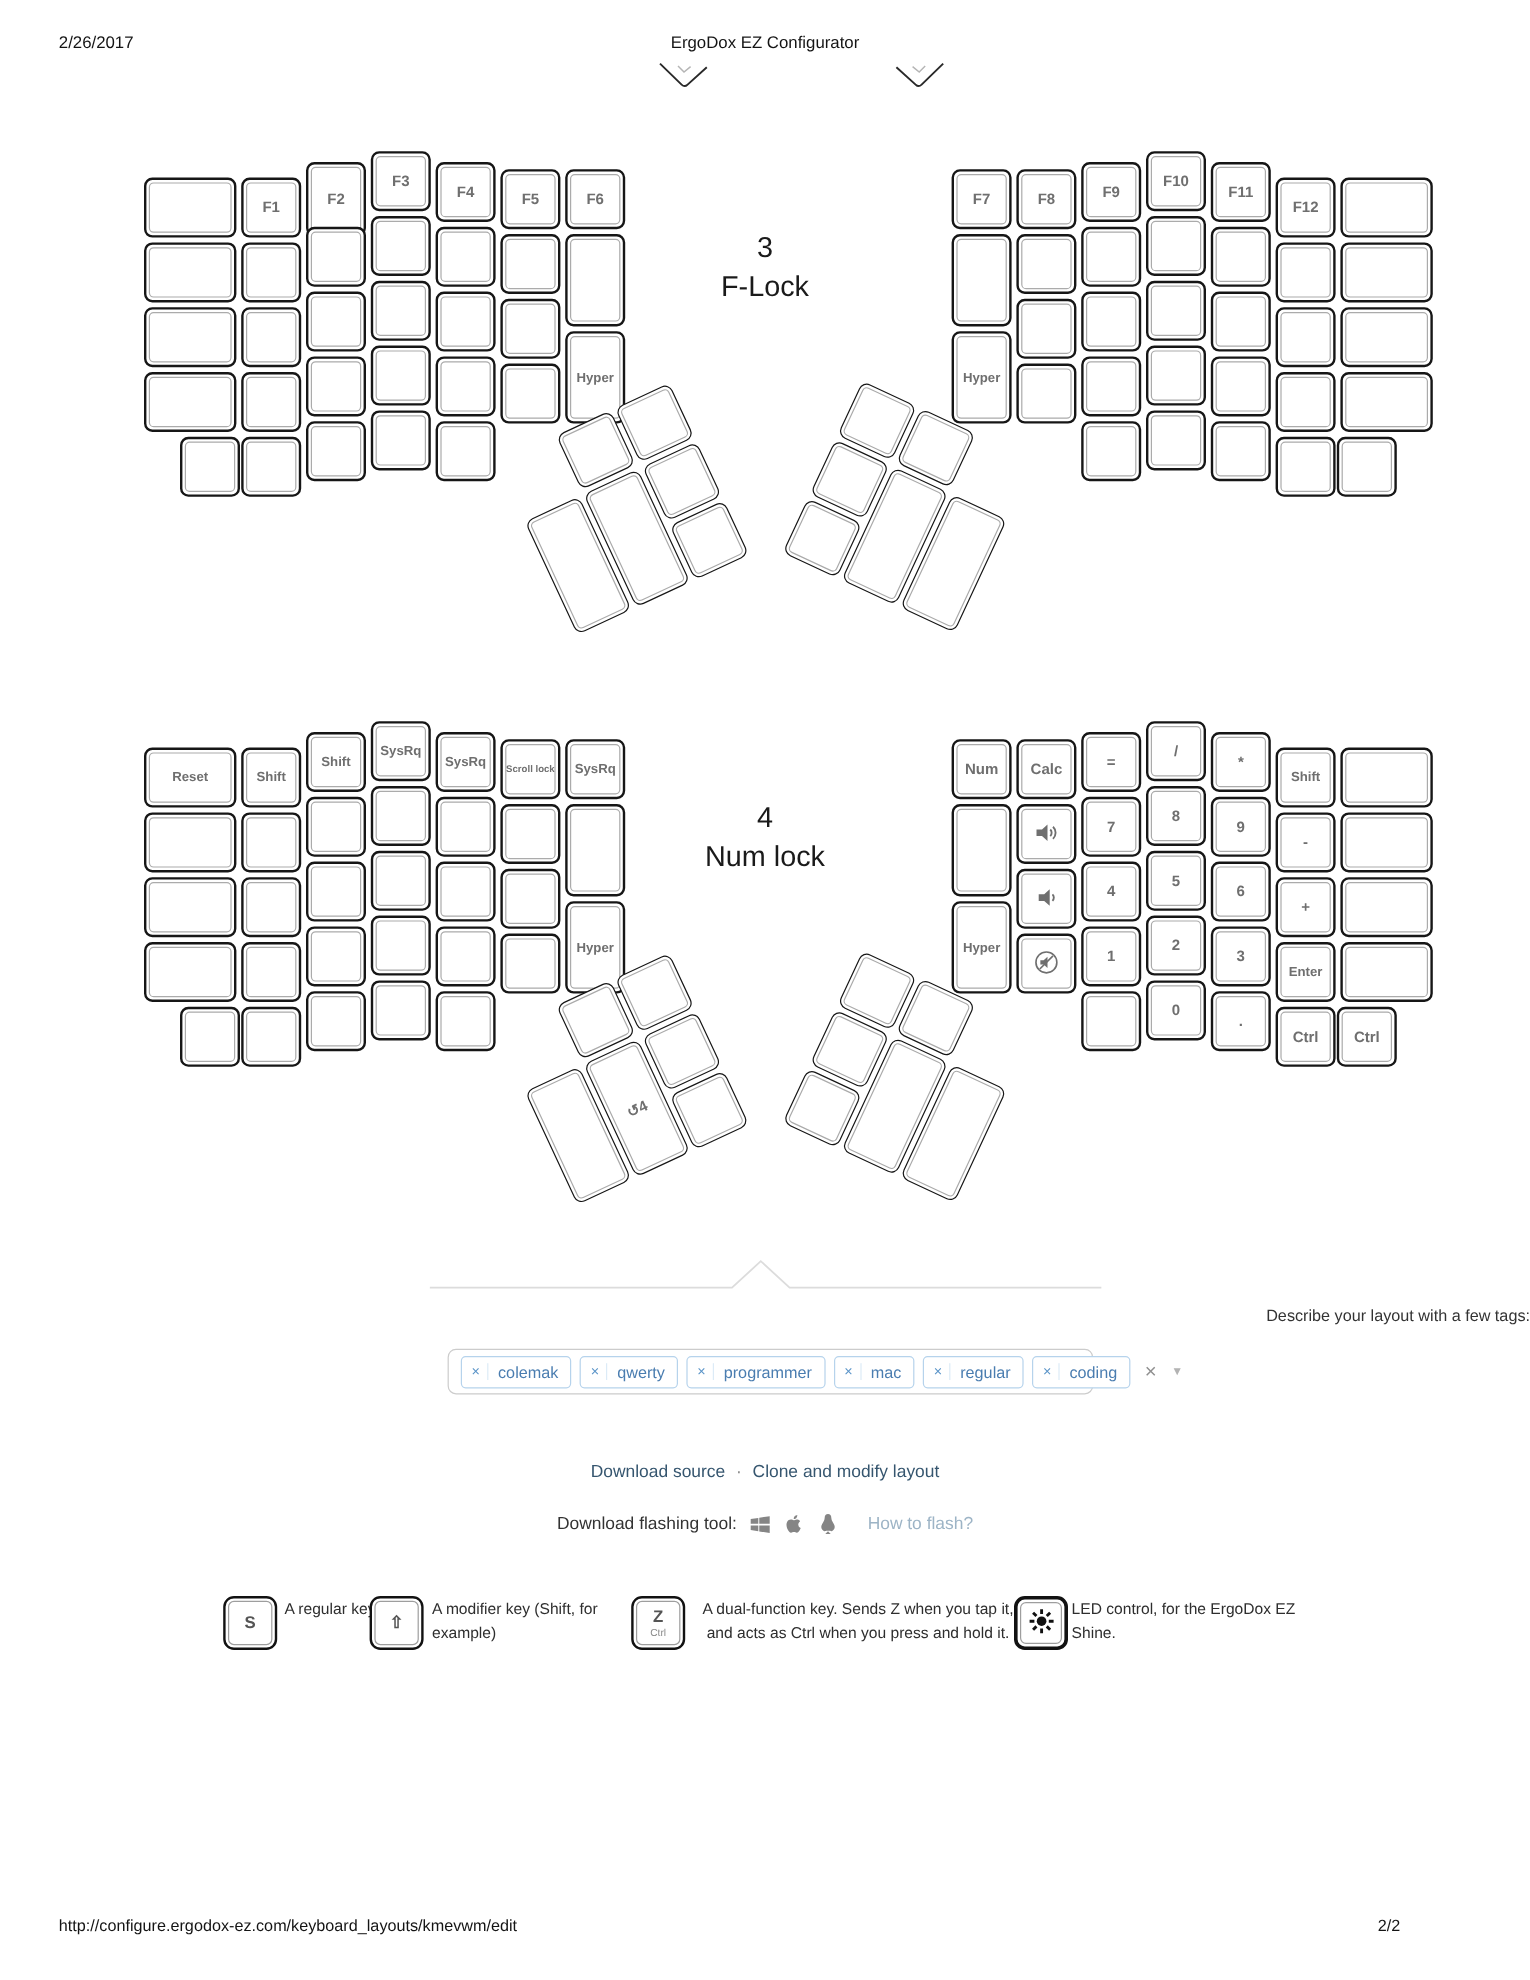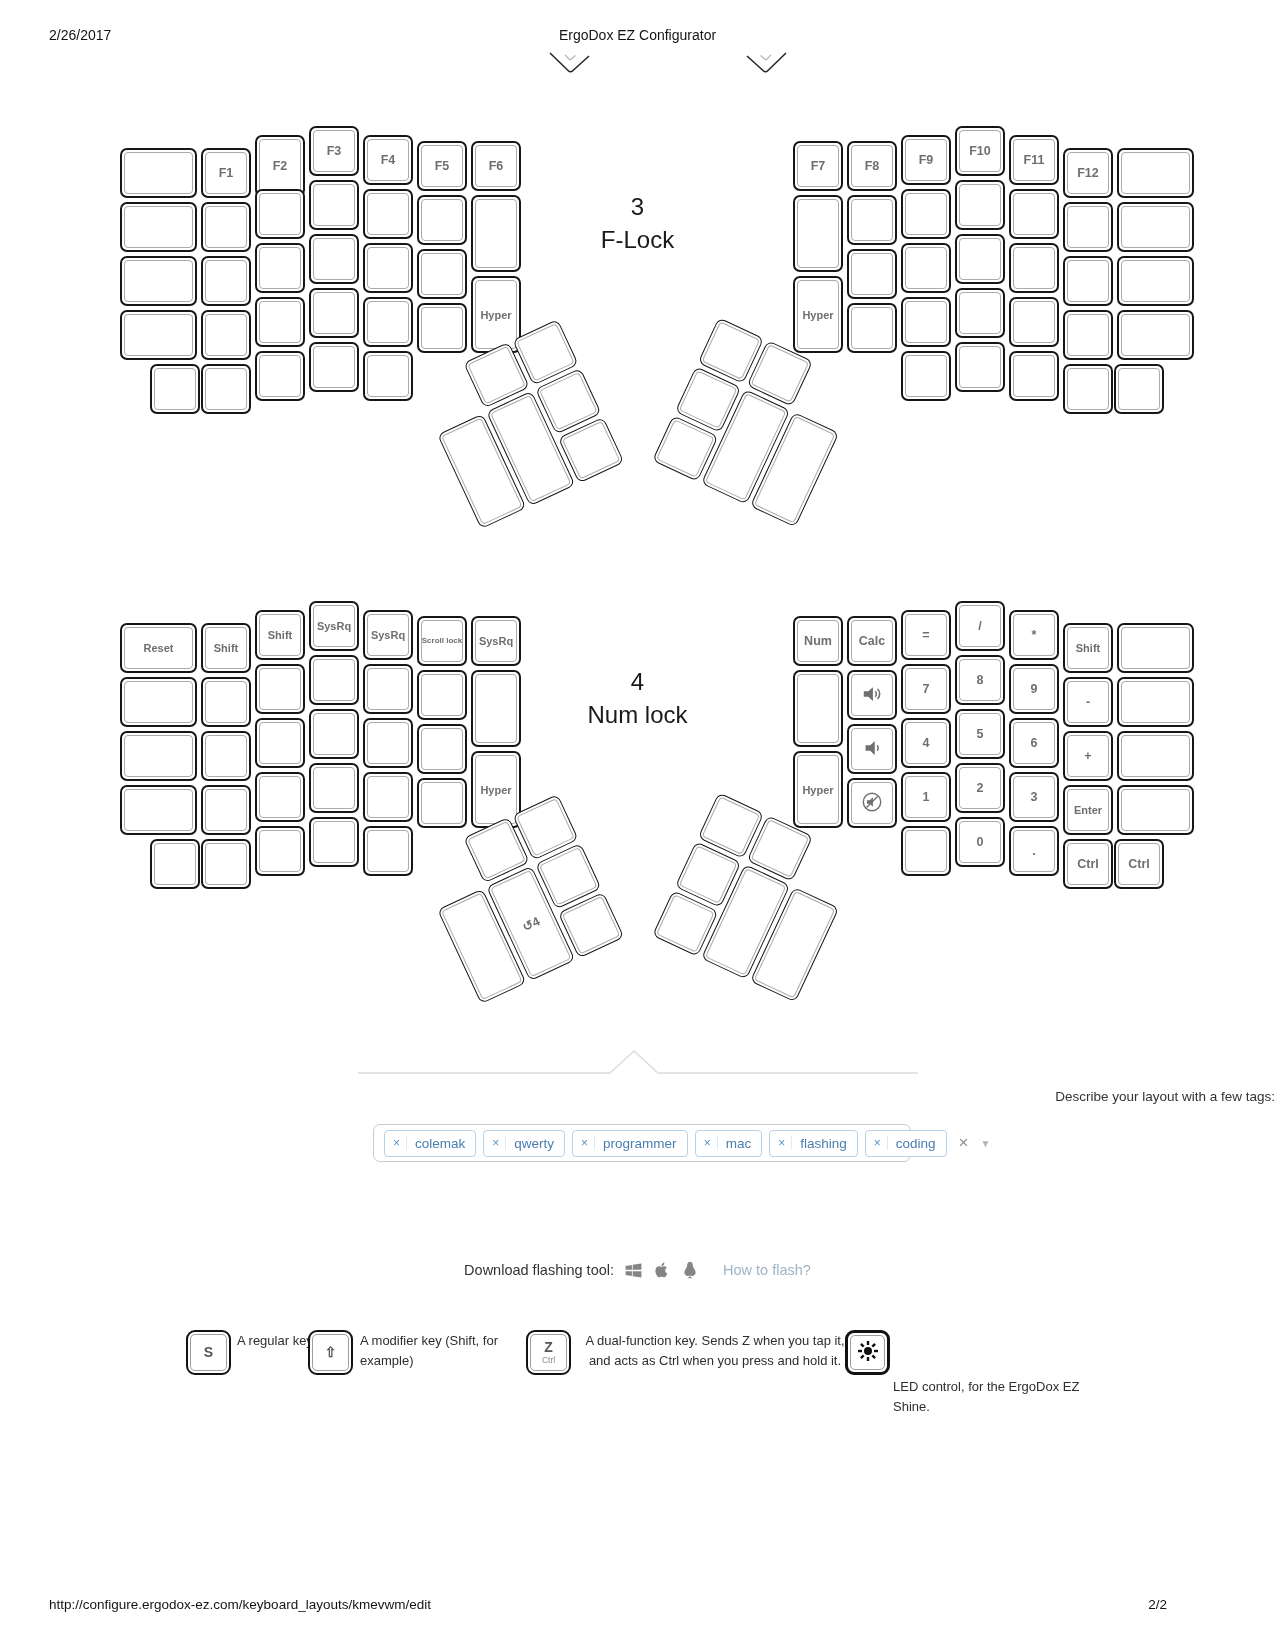"flashing" span.pl { text: flashing -> regular }
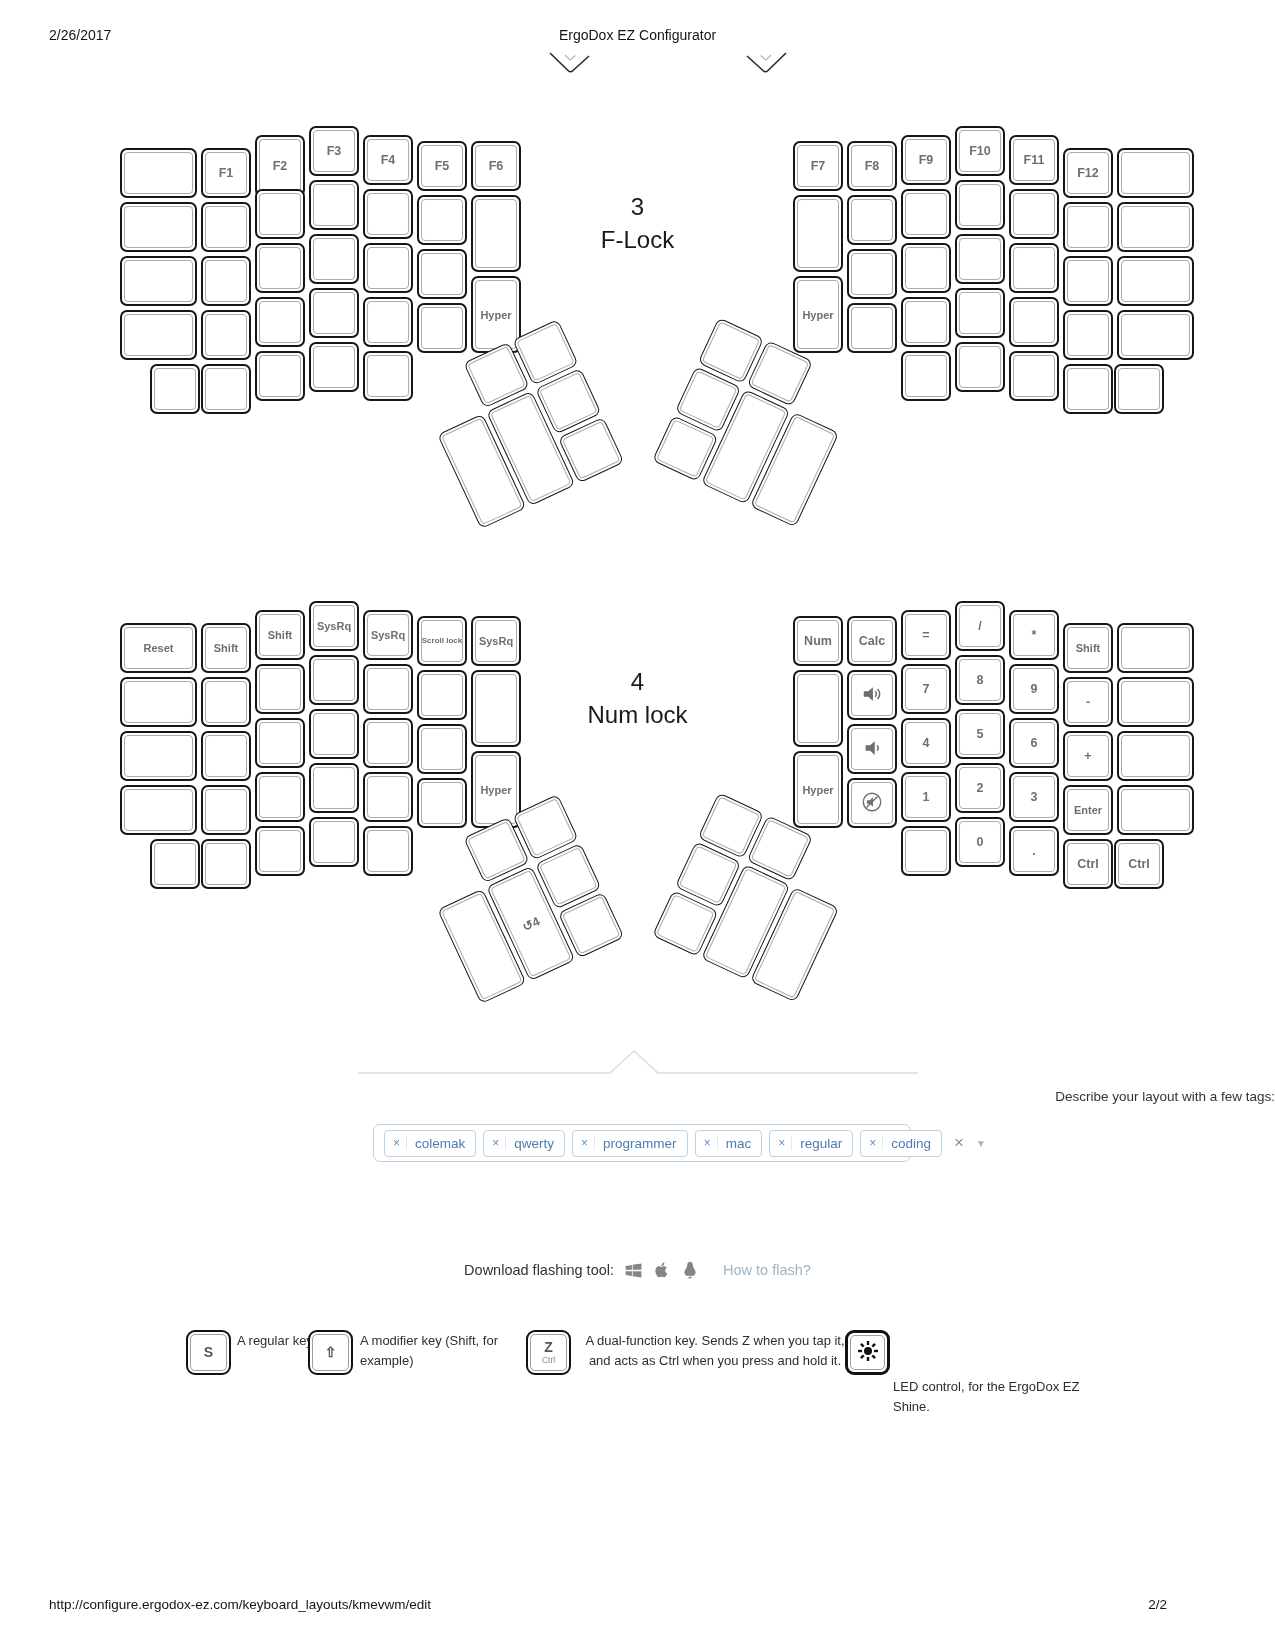"Download source · Clone and" div.linksrow { html: none -> <div> <a>Download source</a><span>·</span><a>Clone and modify layout</a> </div> }
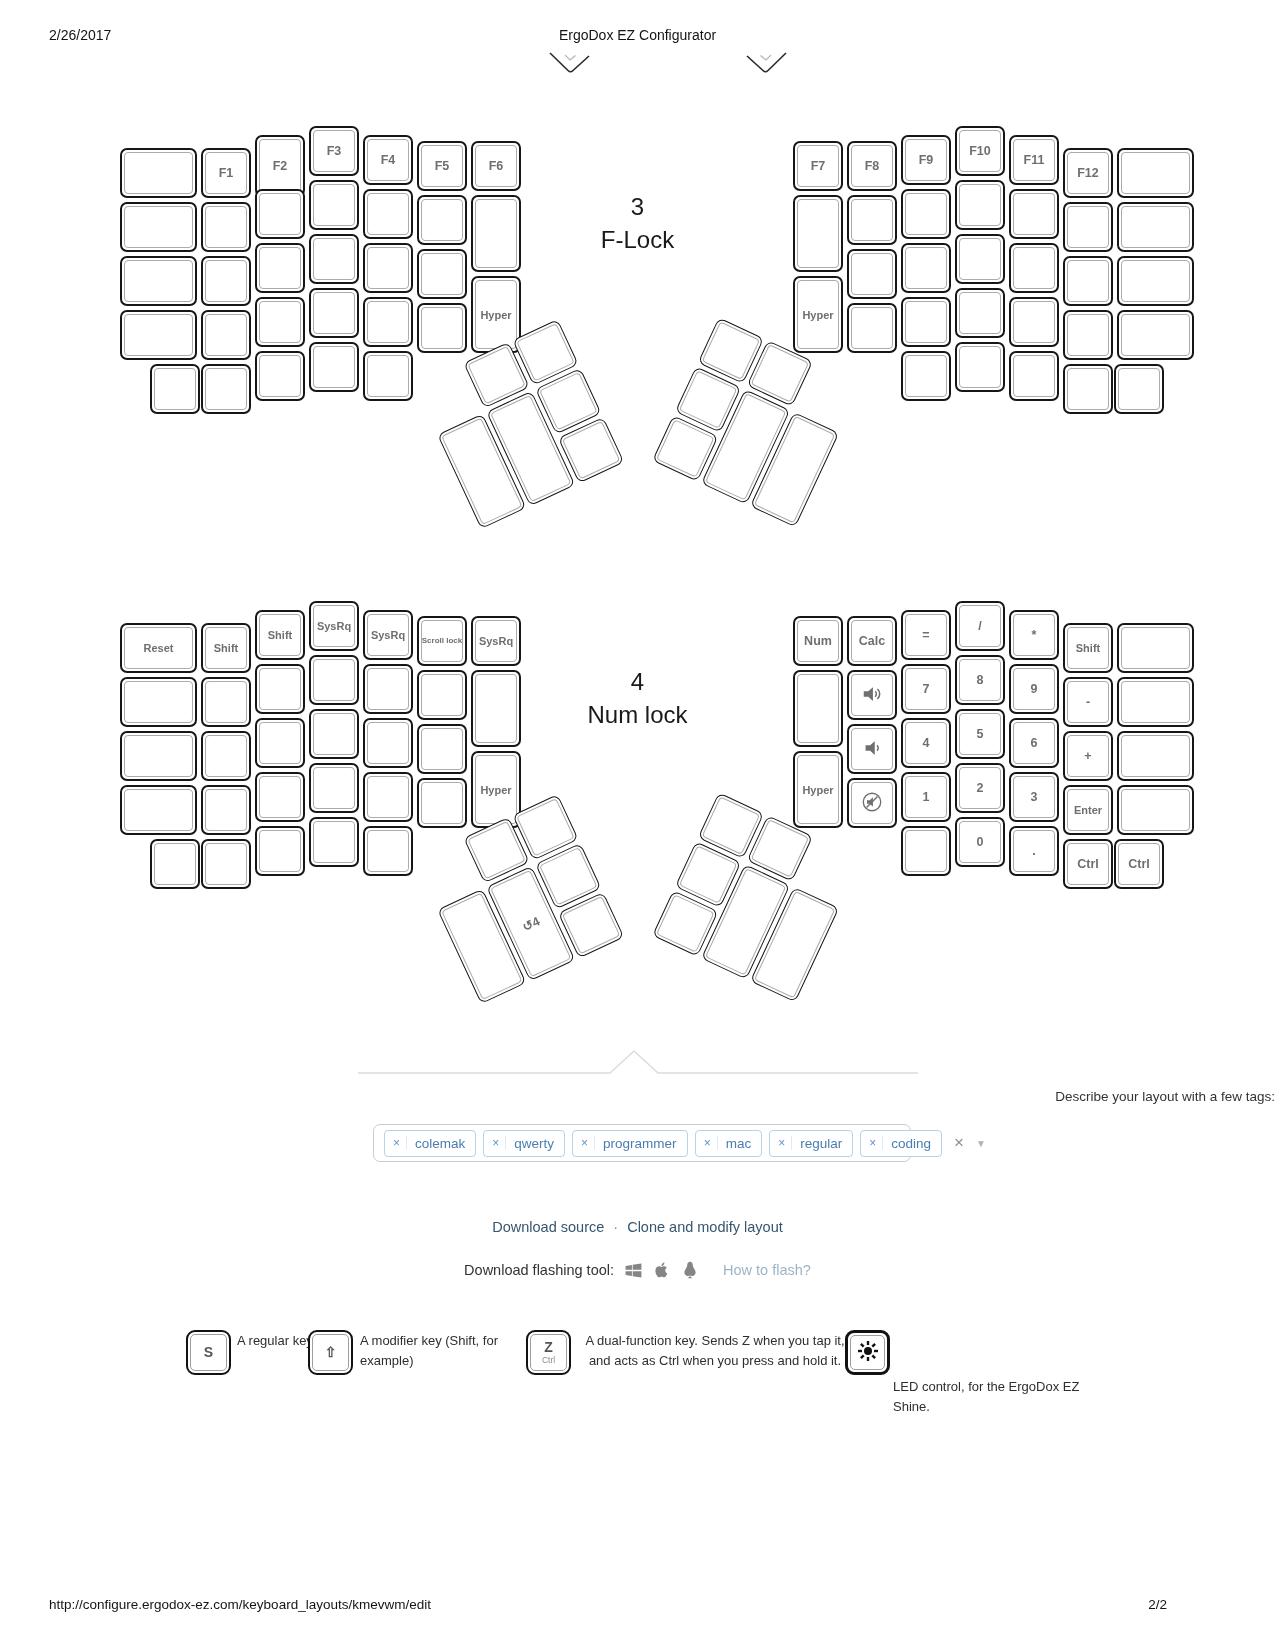"LED control, for the ErgoDox" div.ltext { margin-top: 46px -> none }
